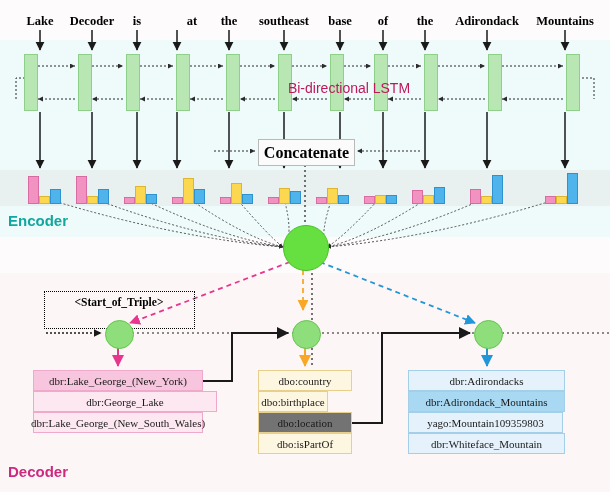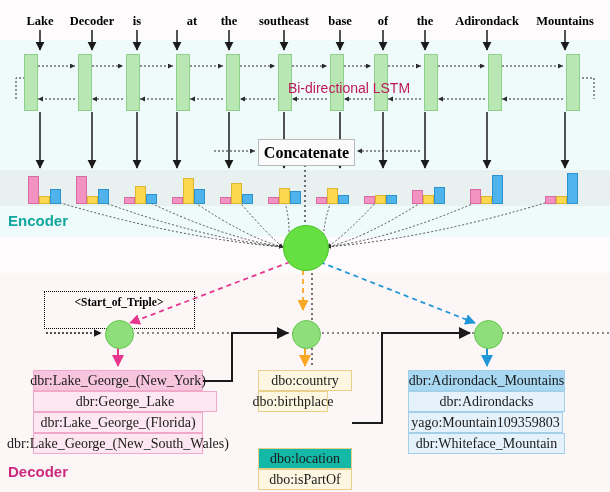"dbr:Lake_George_(New_York)" .cand .row { font-size: 14px -> 11px }
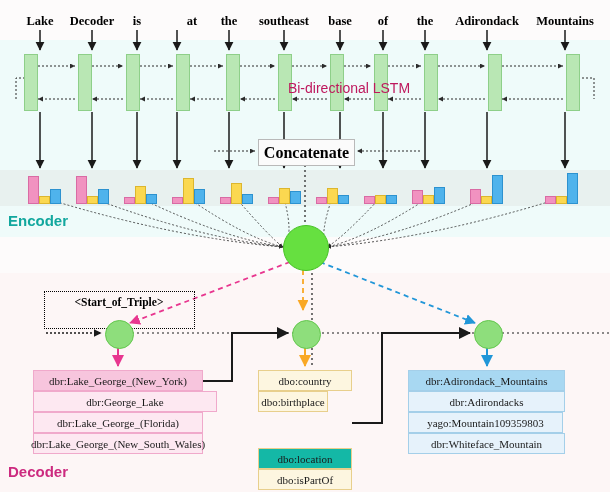"dbr:Adirondack_Mountains" div.row { order: before "dbr:Adirondacks" -> after "dbr:Adirondacks" }
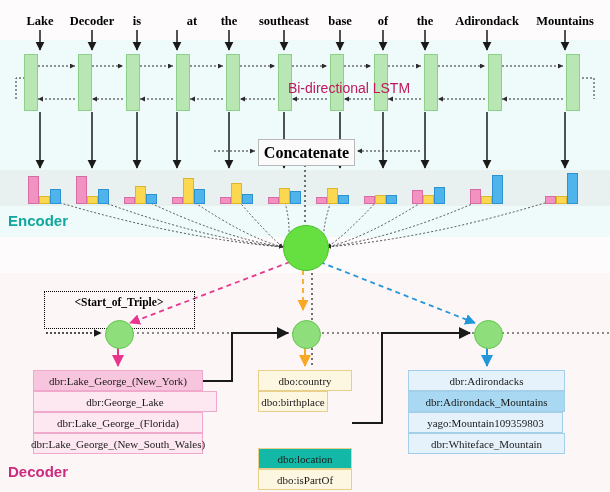"dbr:Lake_George_(Florida)" div.row { html: <div>dbr:Lake_George_(Florida)</div> -> none }
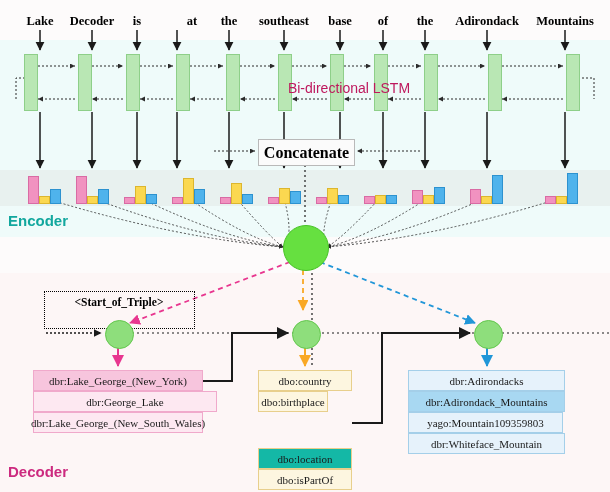"dbo:location" .cand.yellow .row.sel { background: #14b8a6 -> #737373; margin-top: 36px -> none }
